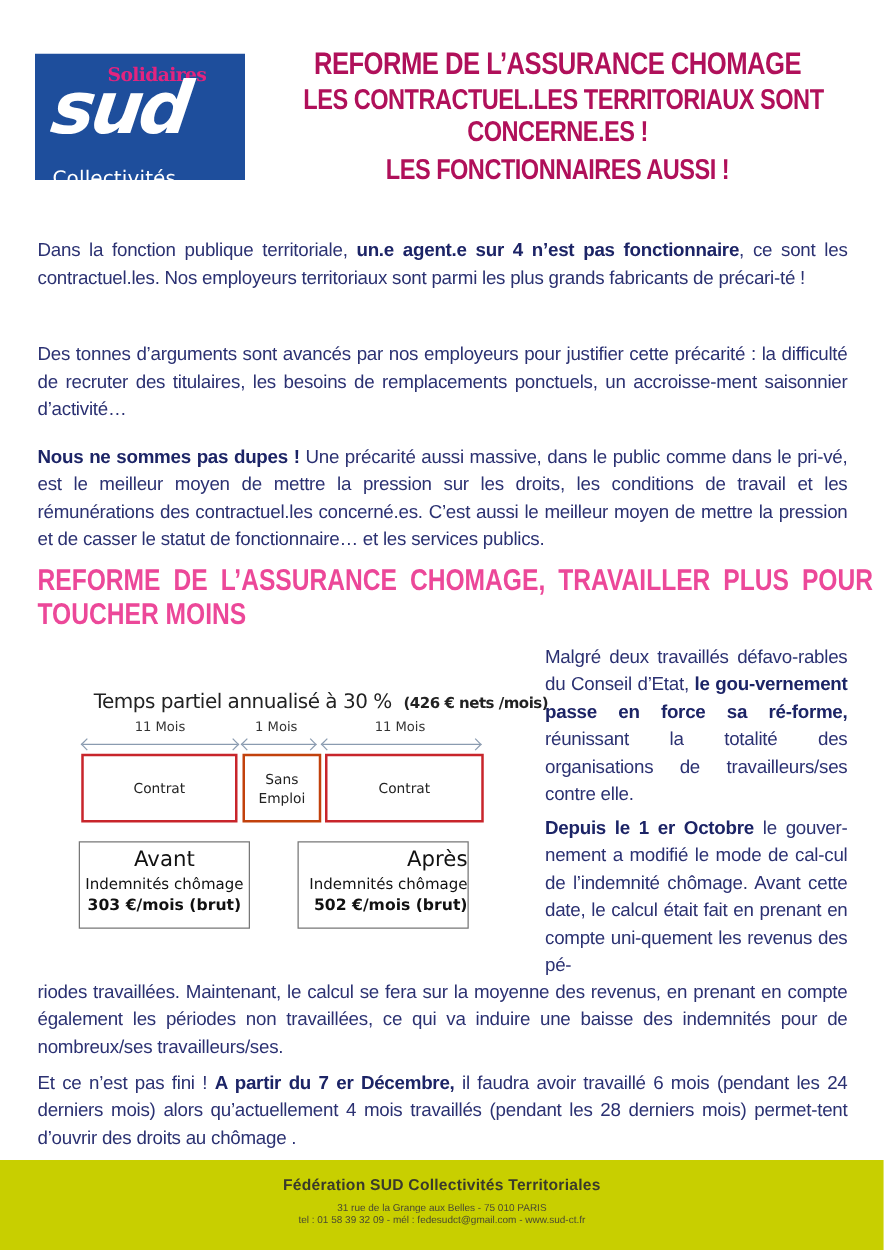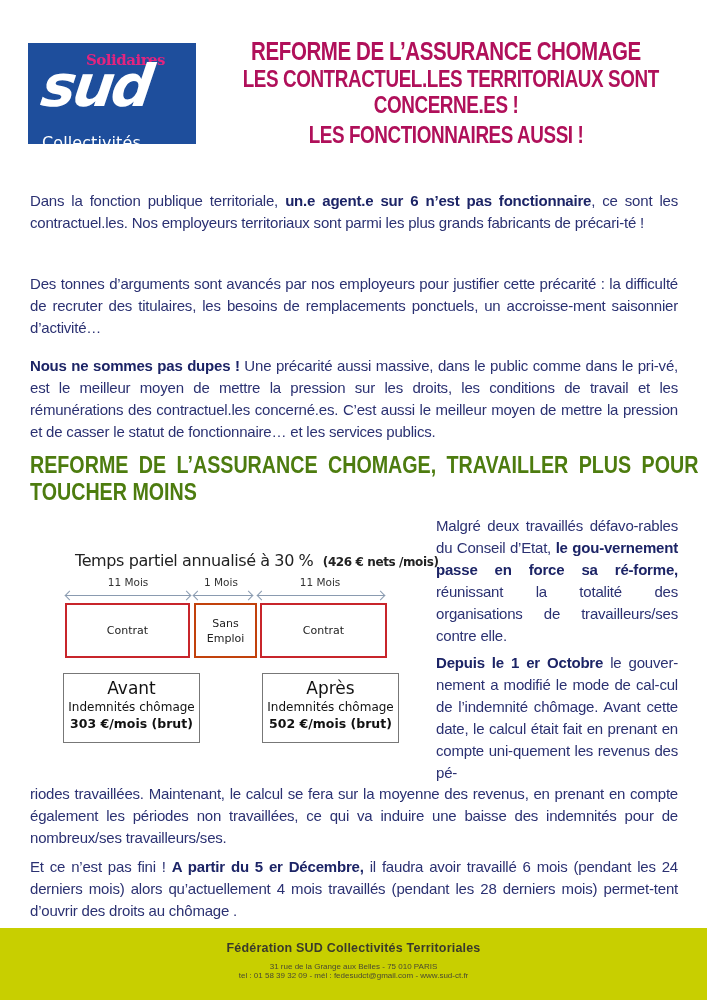"un.e agent.e sur 6 n’est" b { text: 6 -> 4 }
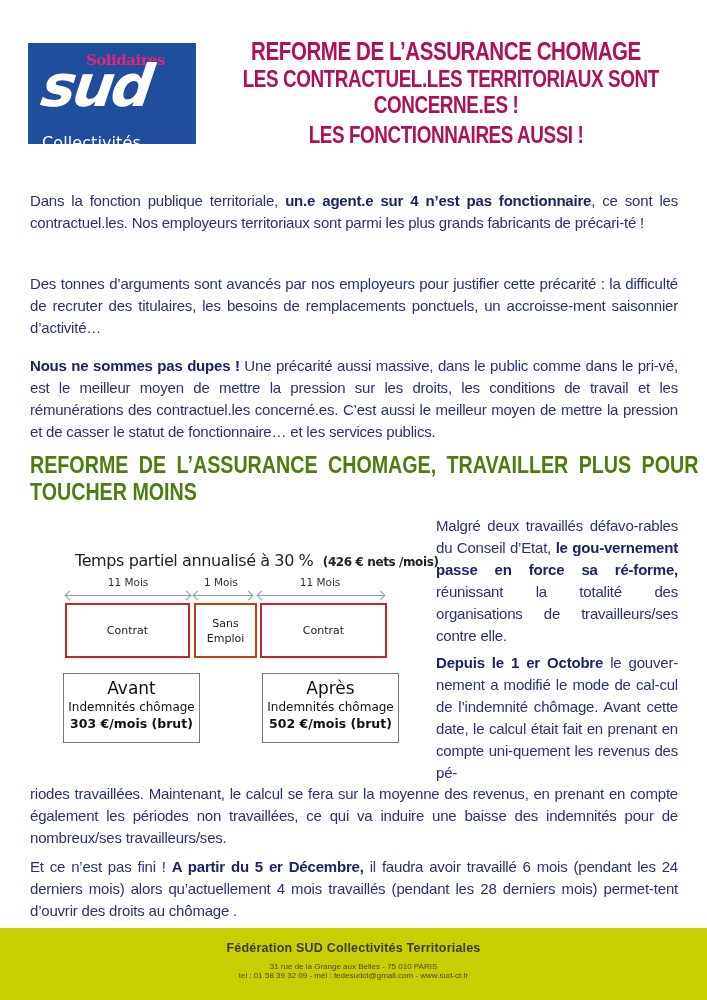"REFORME DE L’ASSURANCE CHOMAGE," .h2 { color: #4d7c0f -> #ec4899 }
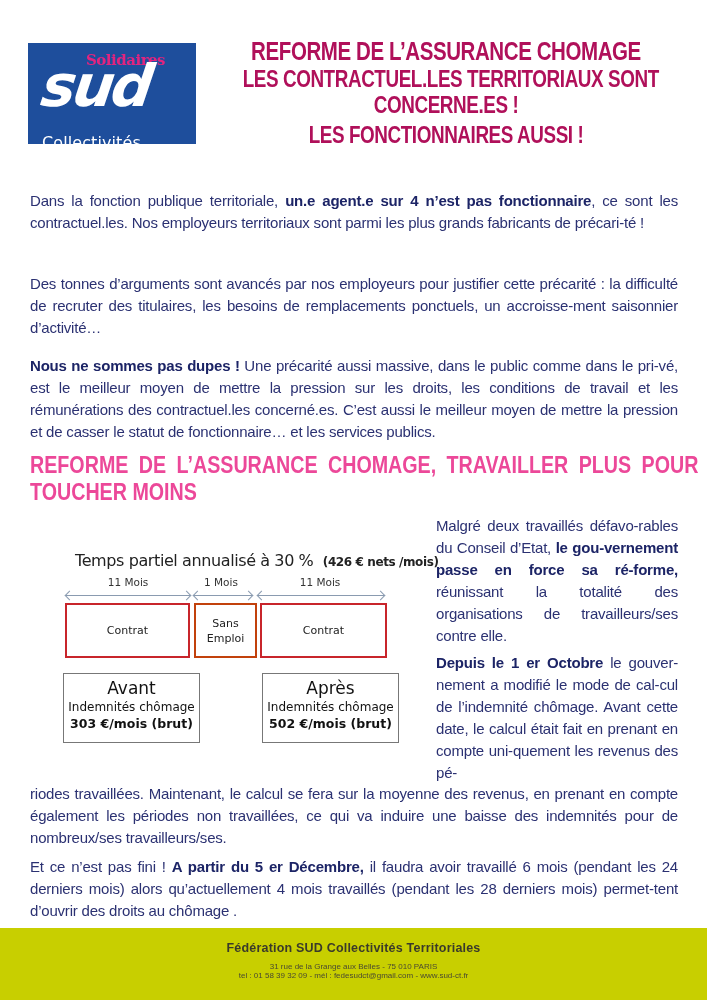"Après" div.res { left: 232px -> 208px; text-align: none -> right }
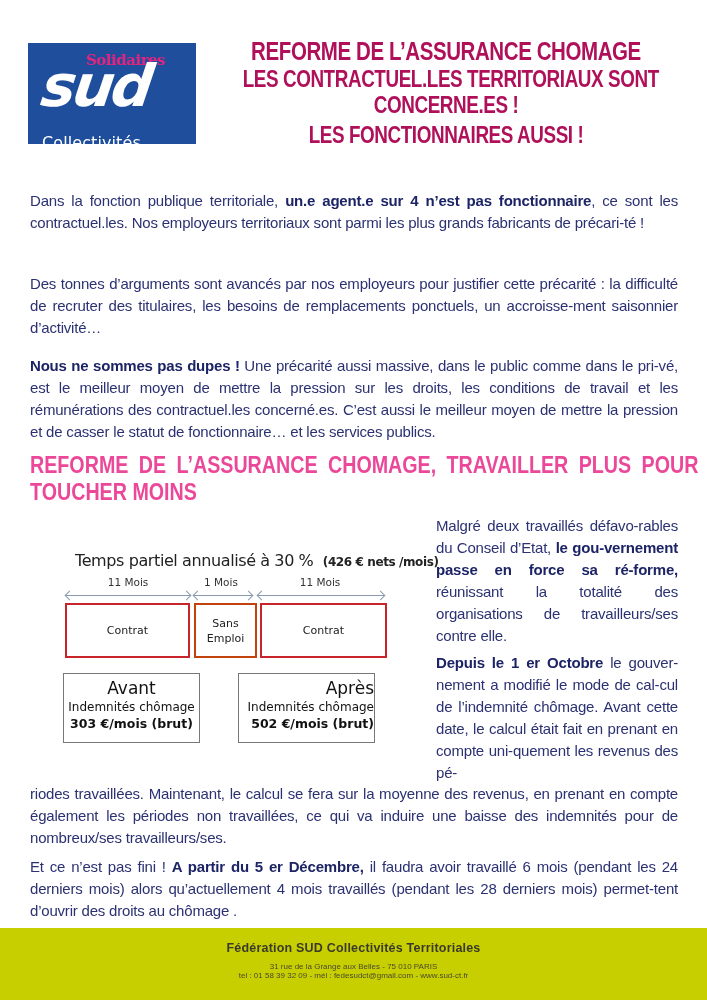"A partir du 5 er" b { text: 5 -> 7 }
